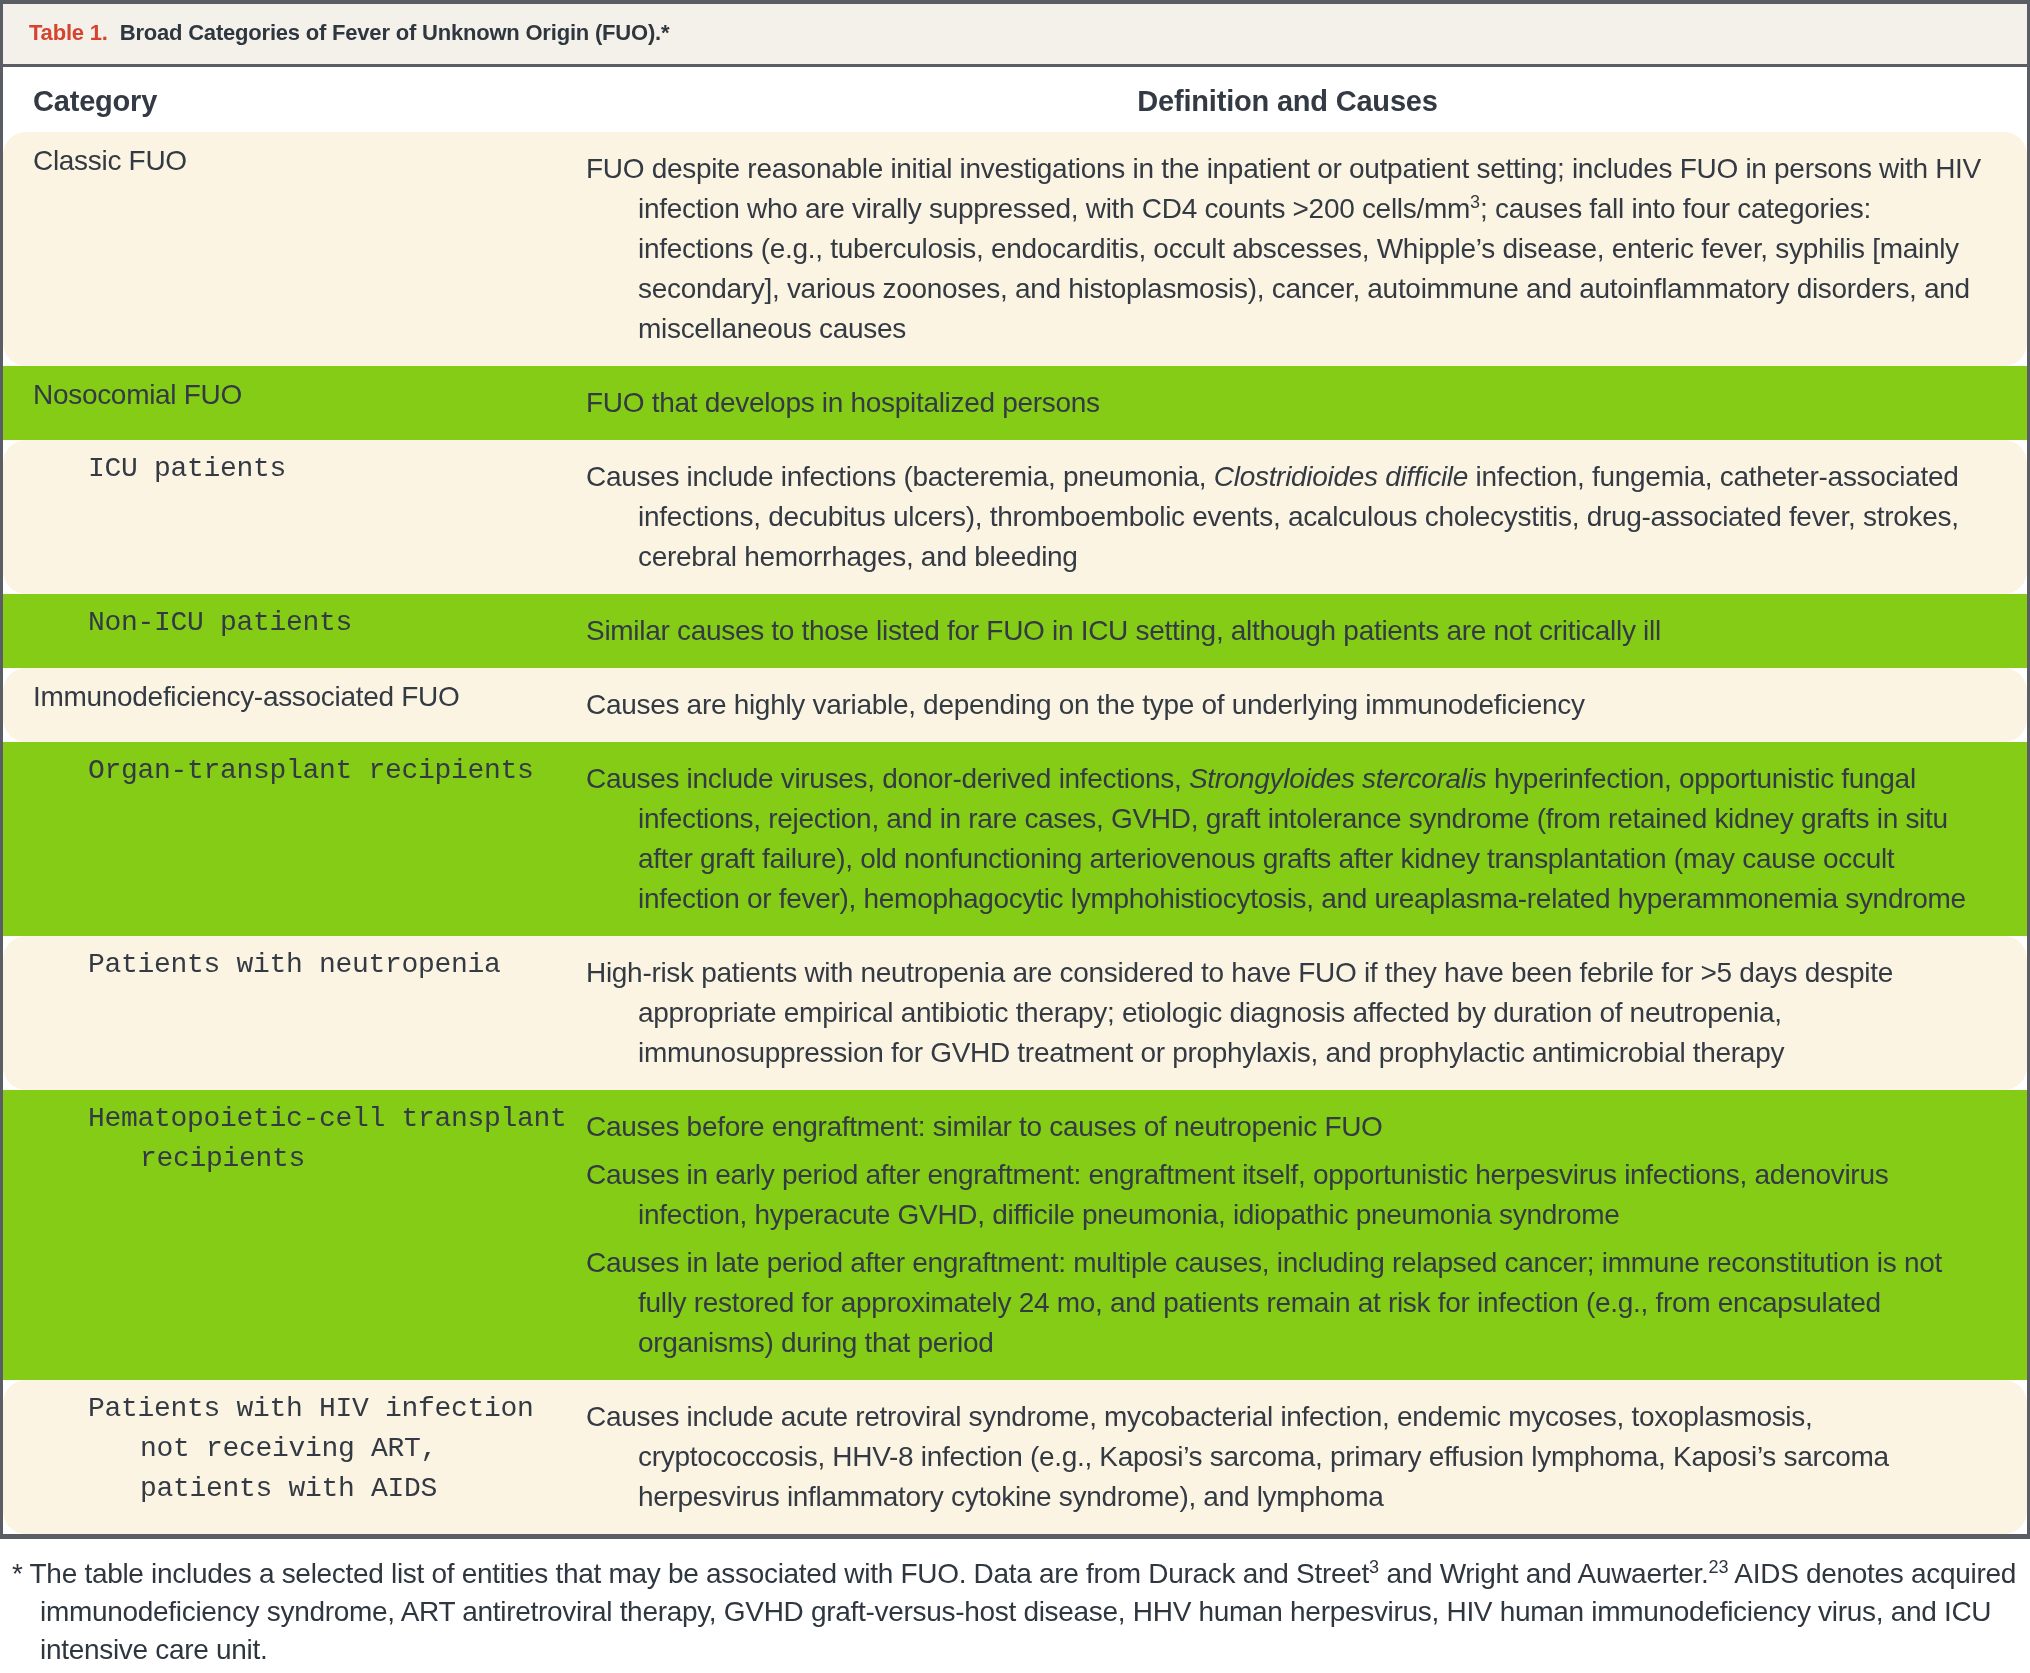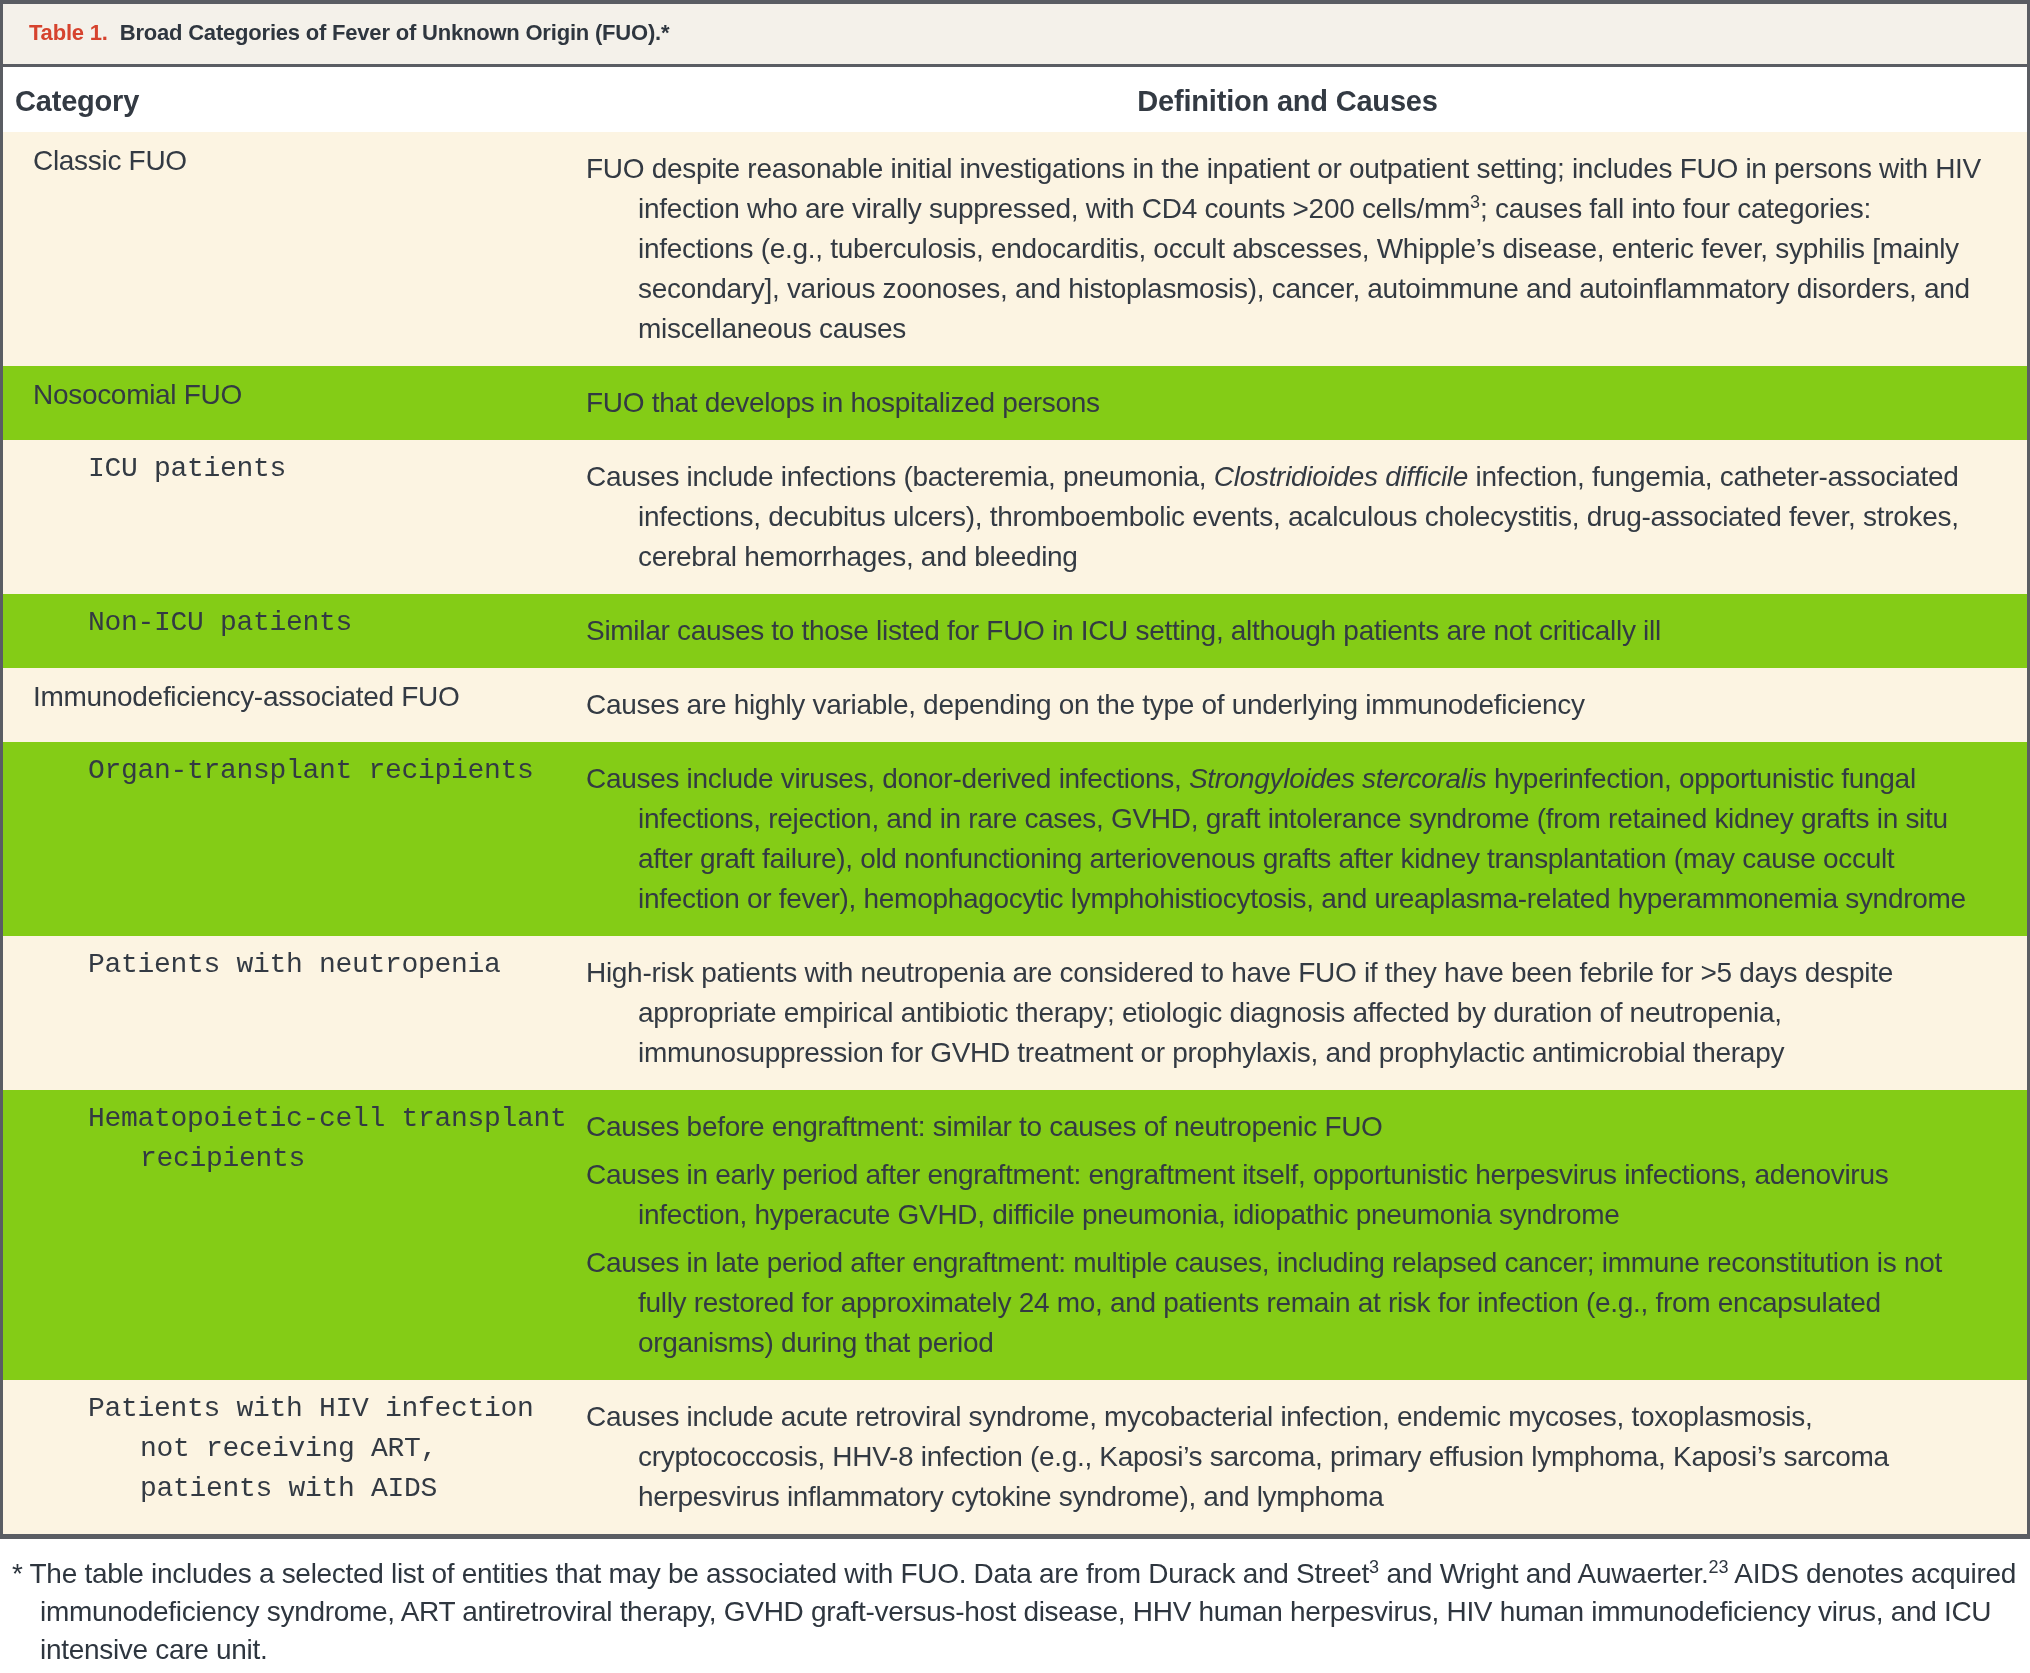"Category" .head-cat { padding-left: 12px -> 30px }
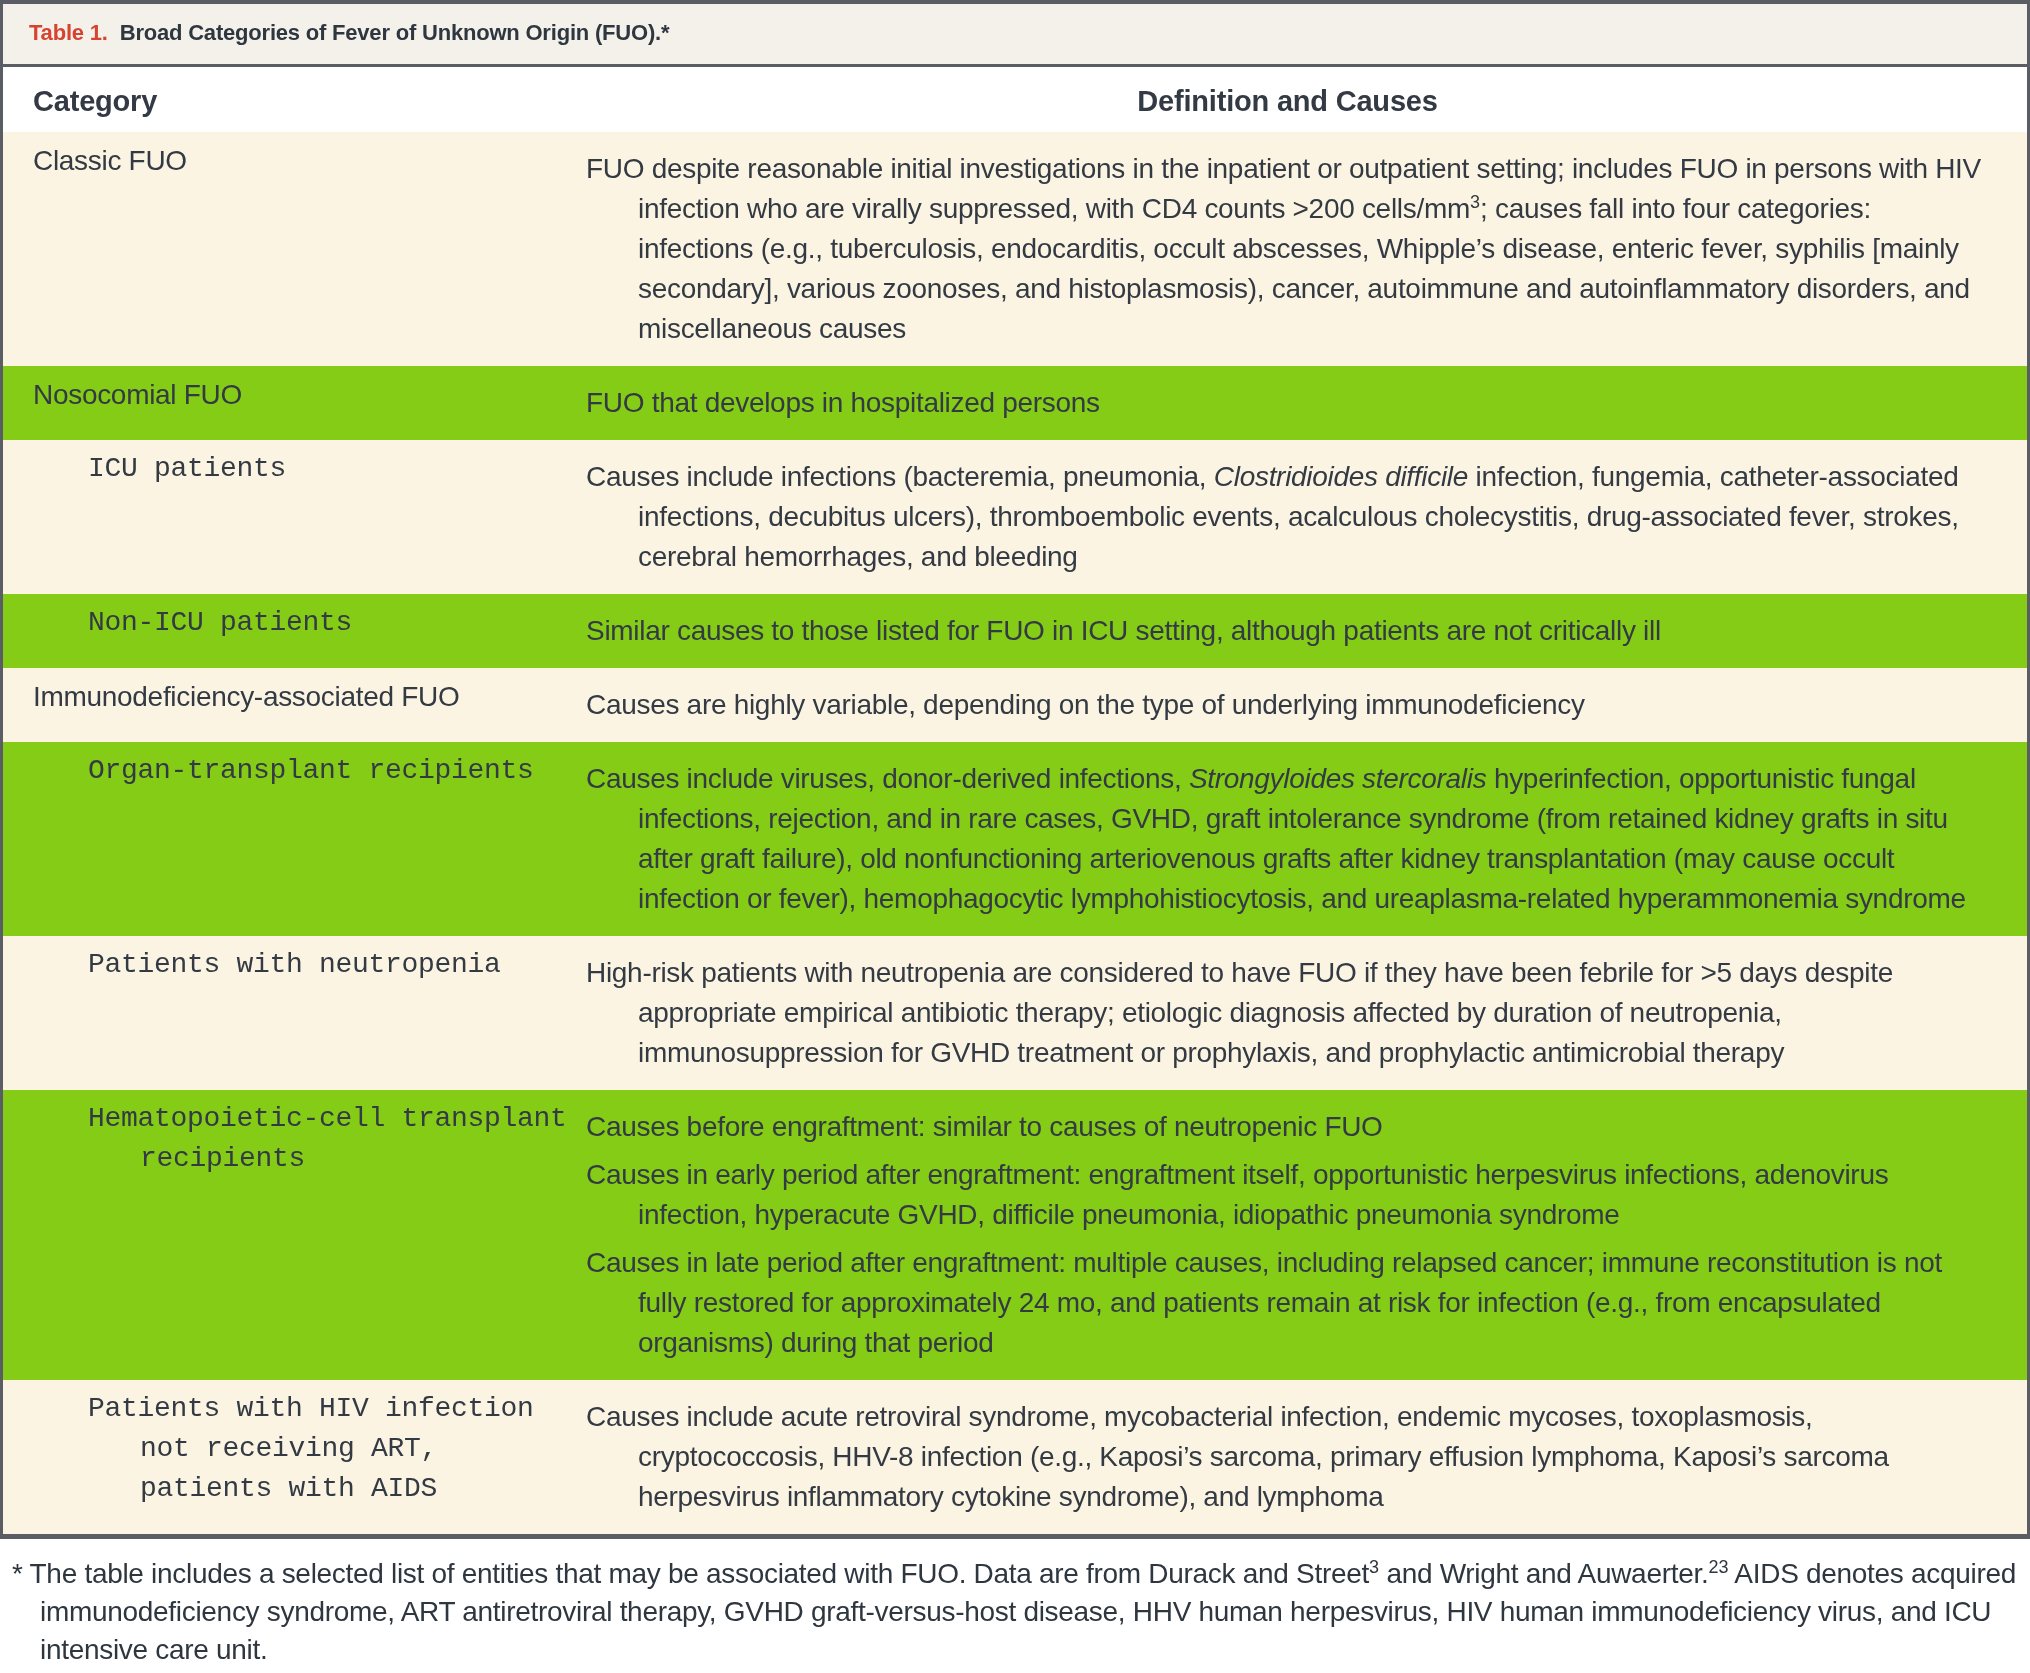"Classic FUO" .row.shaded { border-radius: none -> 23px }
